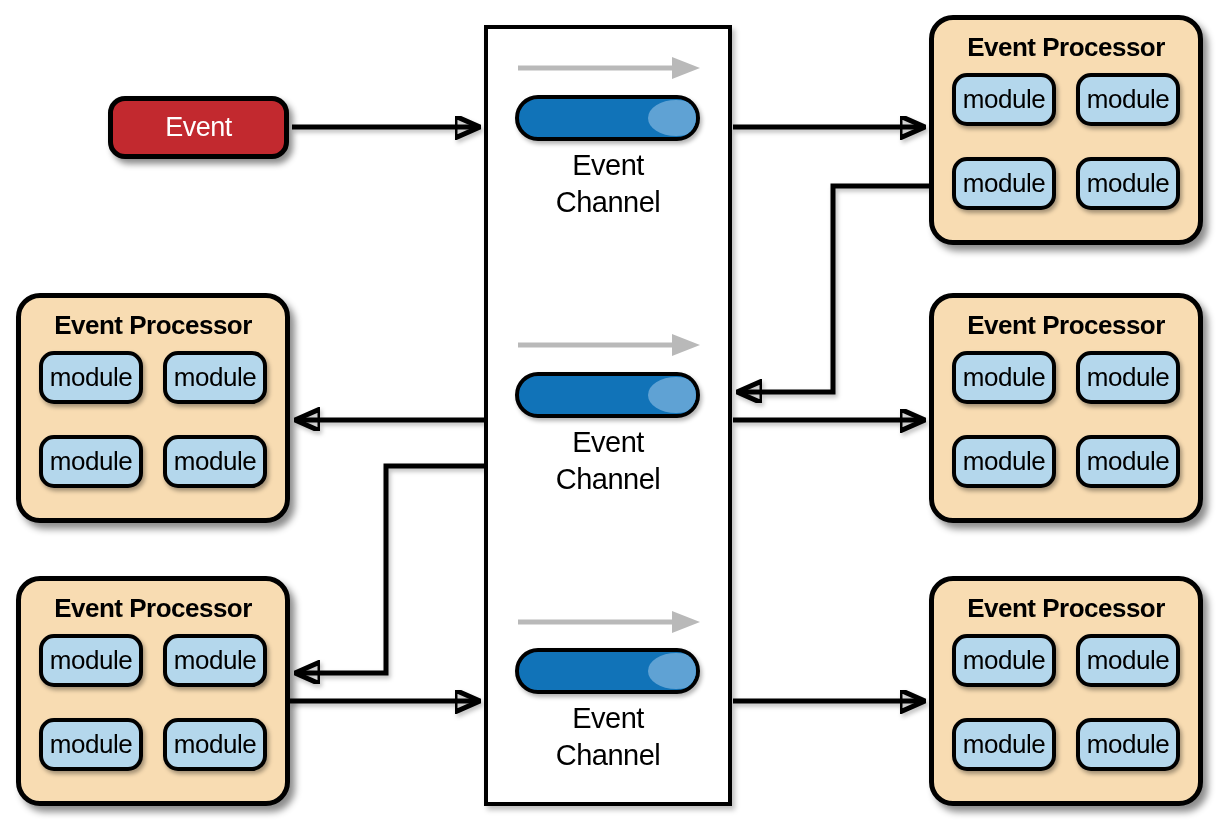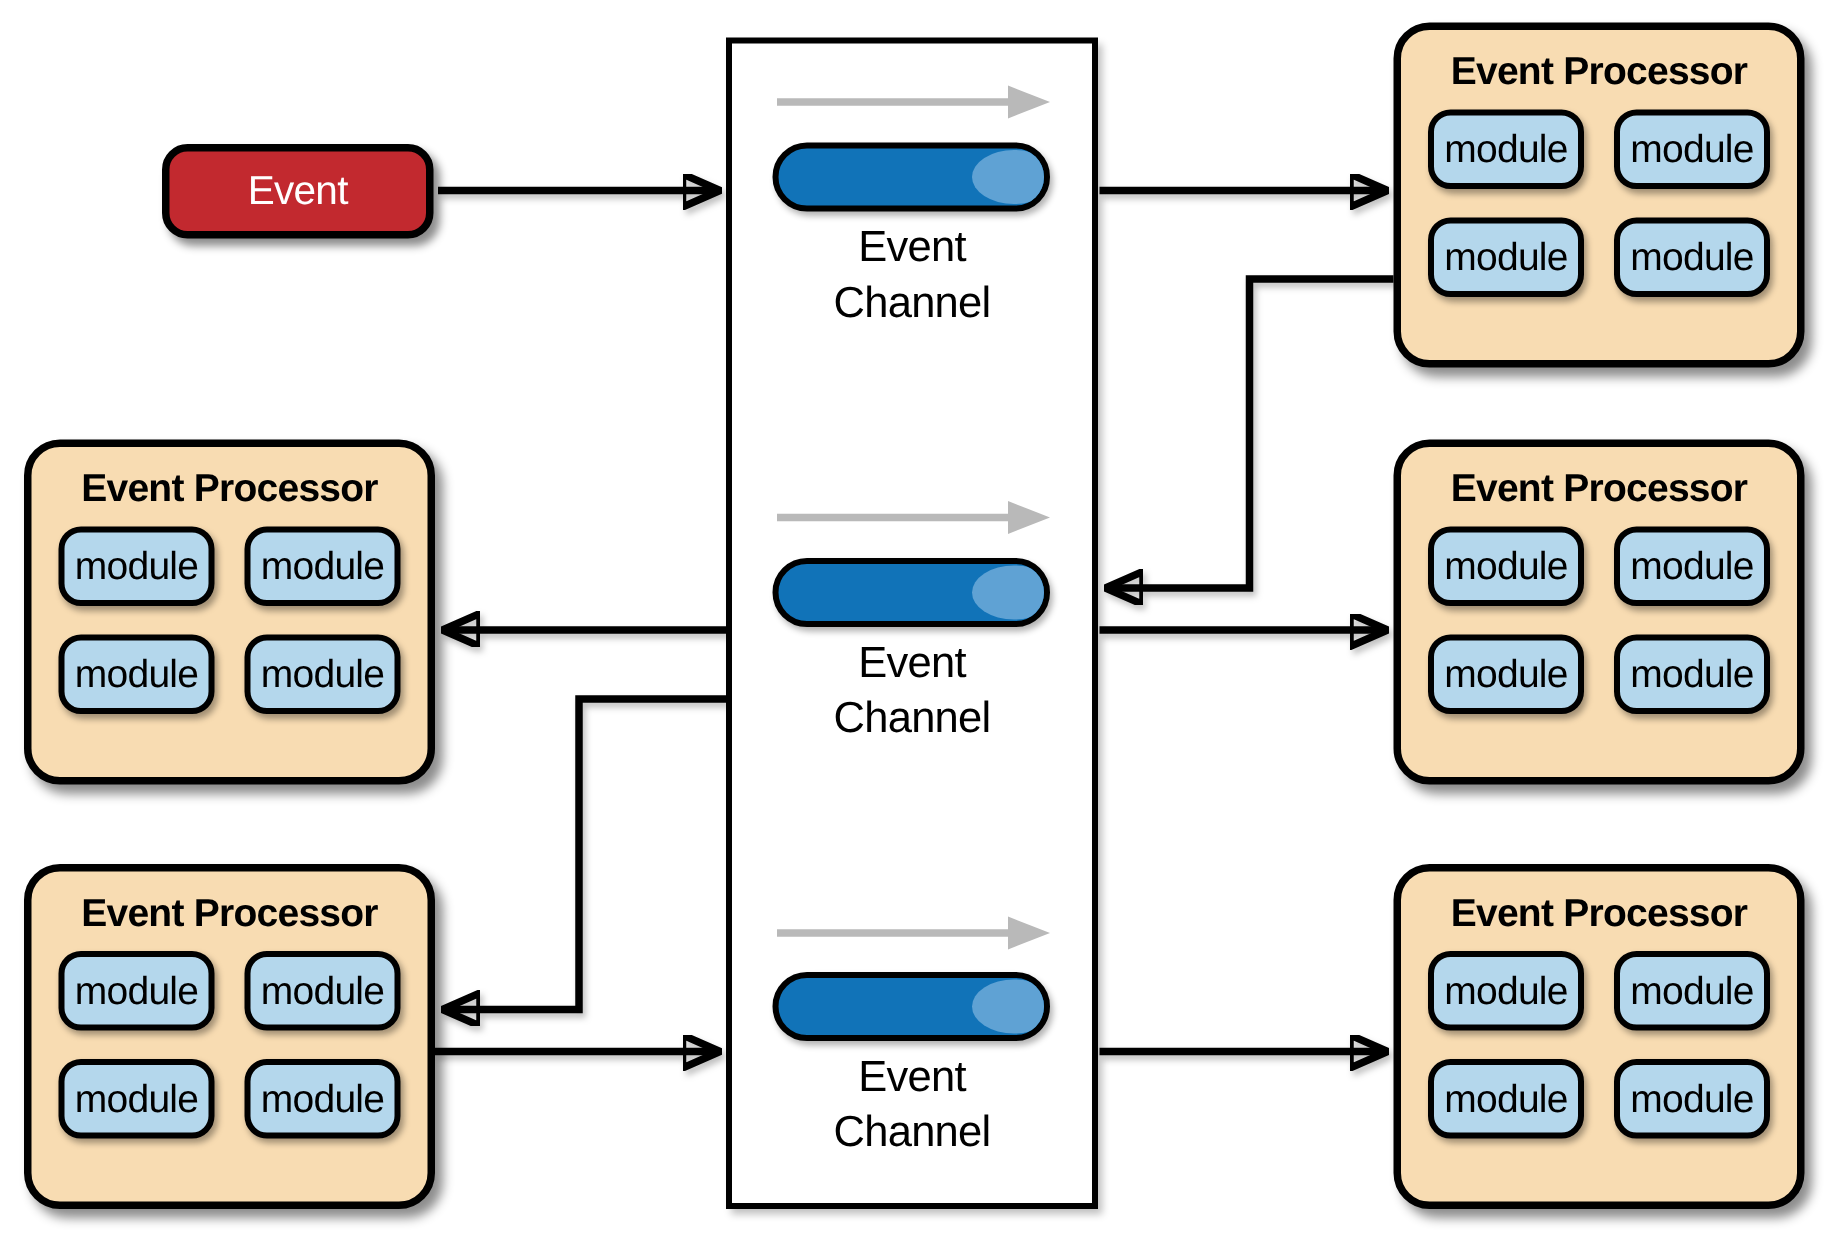"module" .mod-grid { gap: 19px 20px -> 31px 20px }
